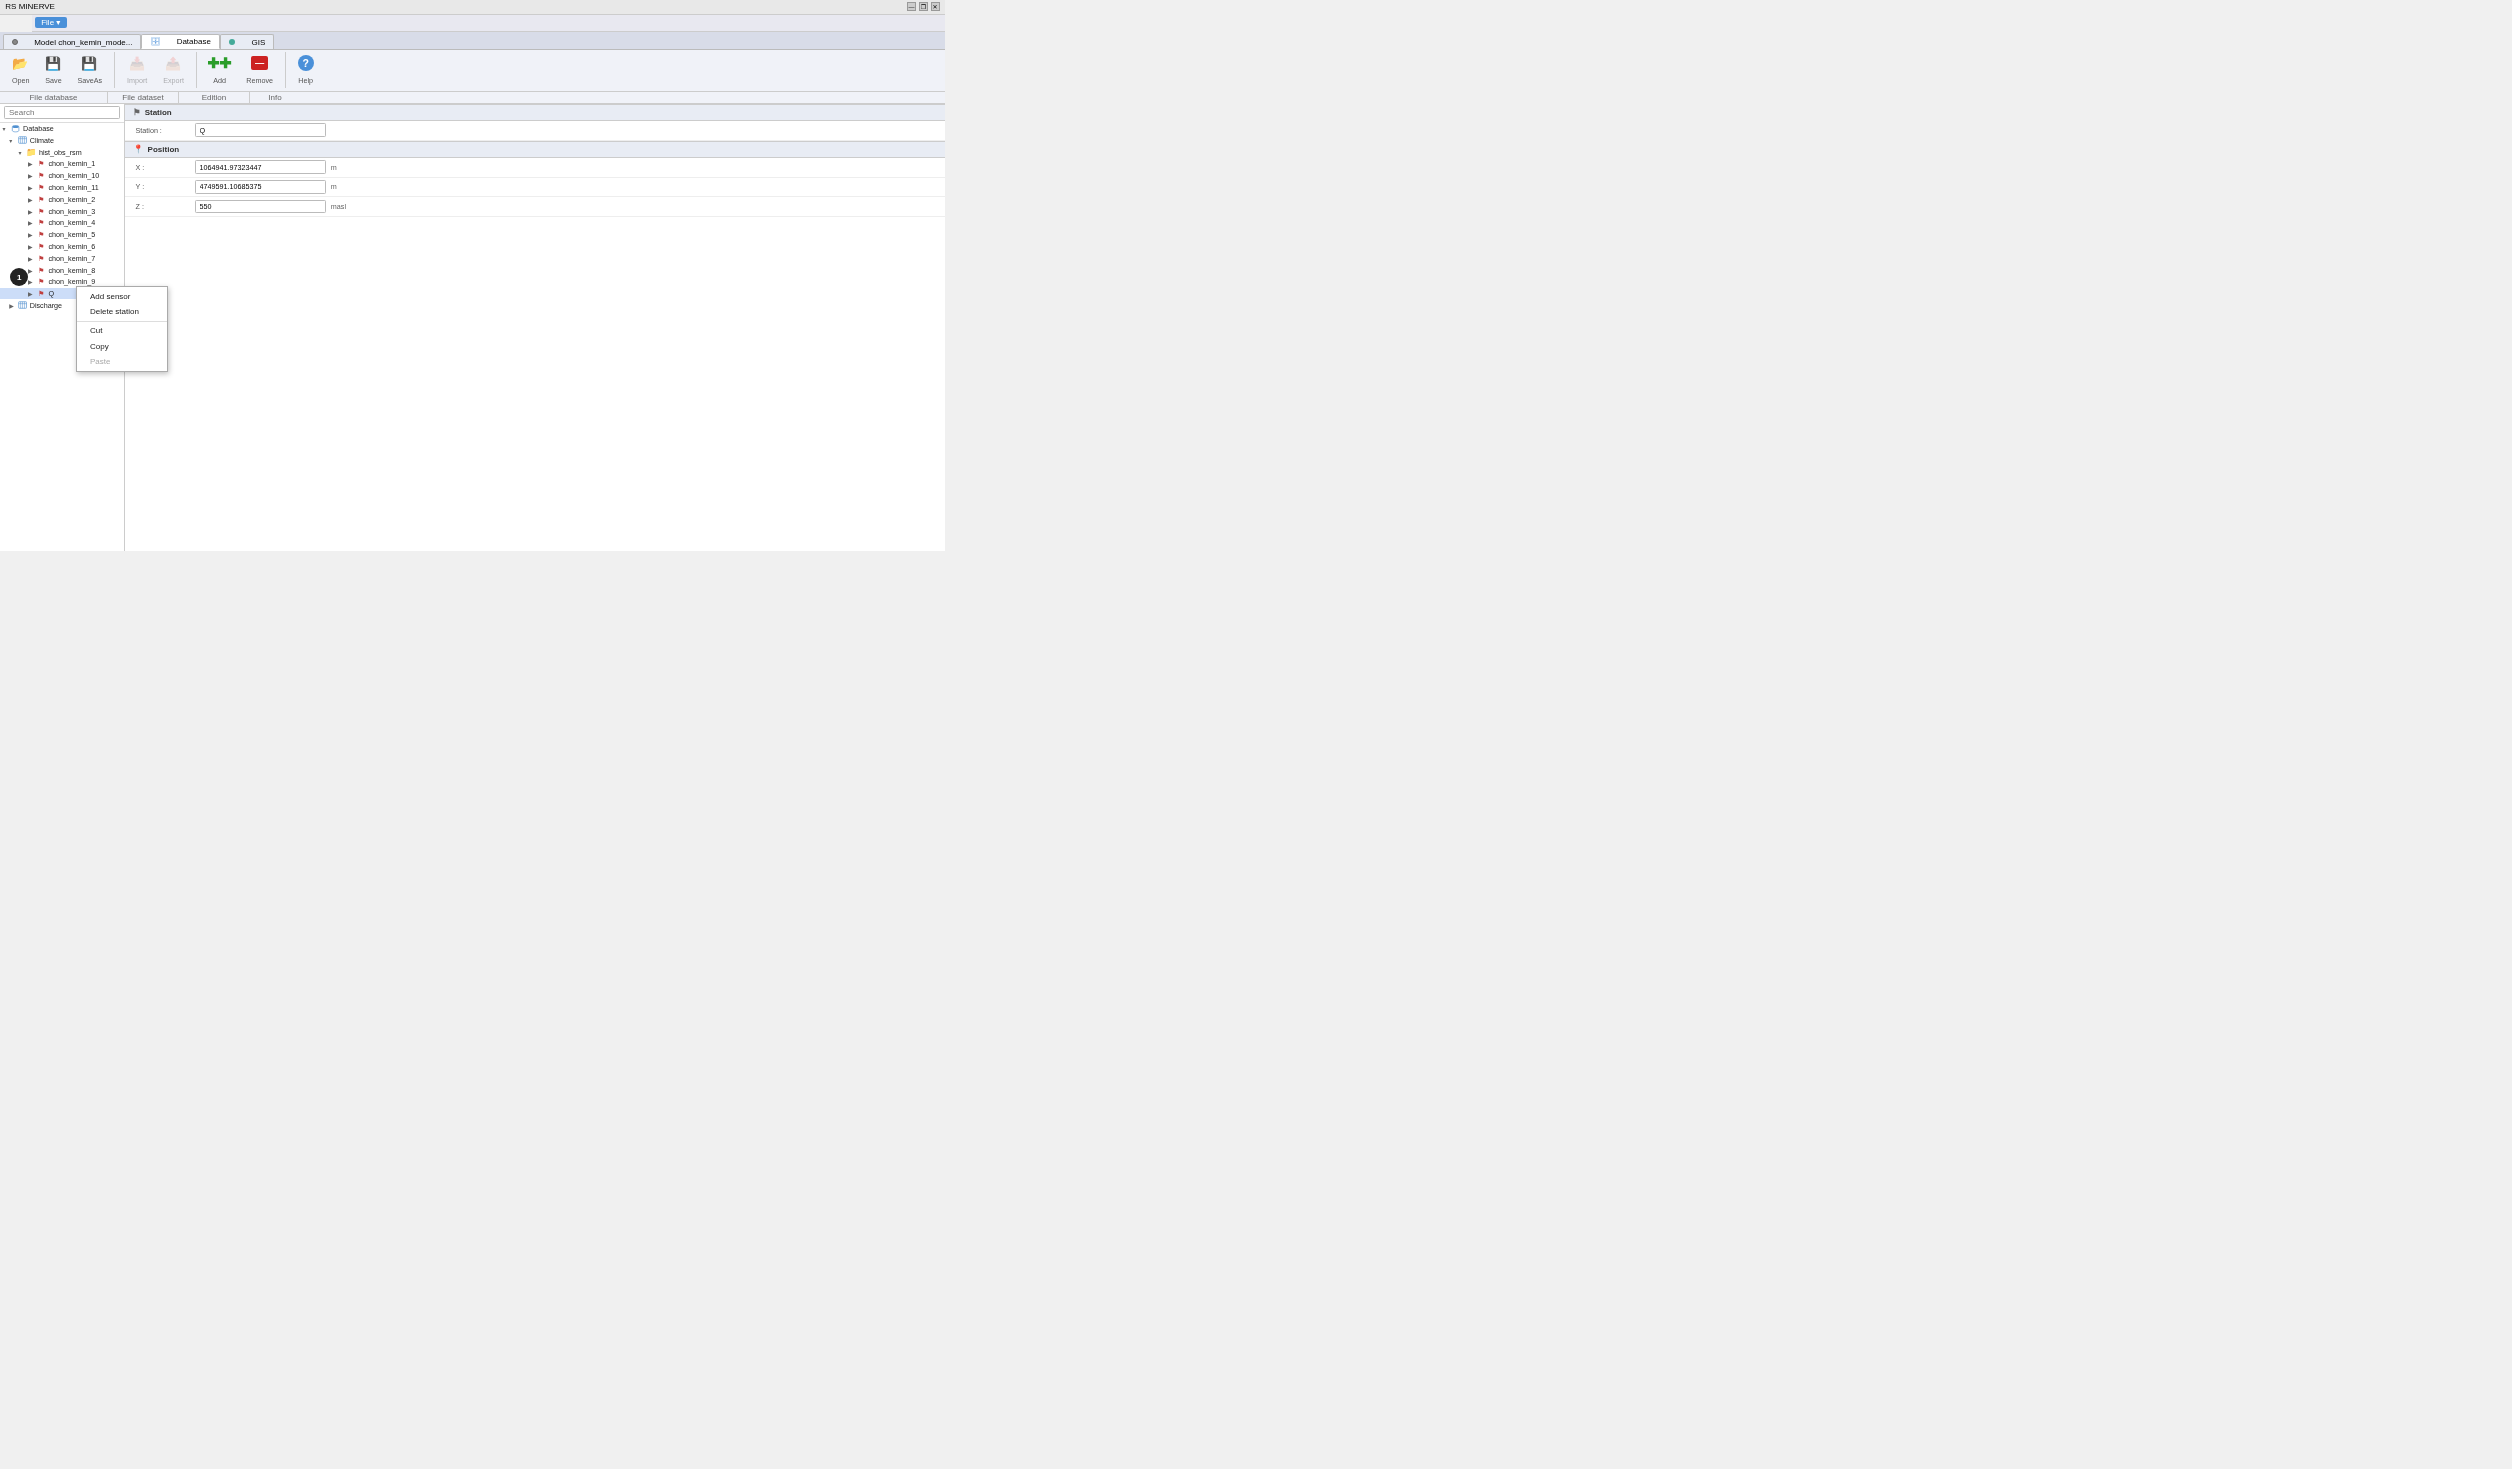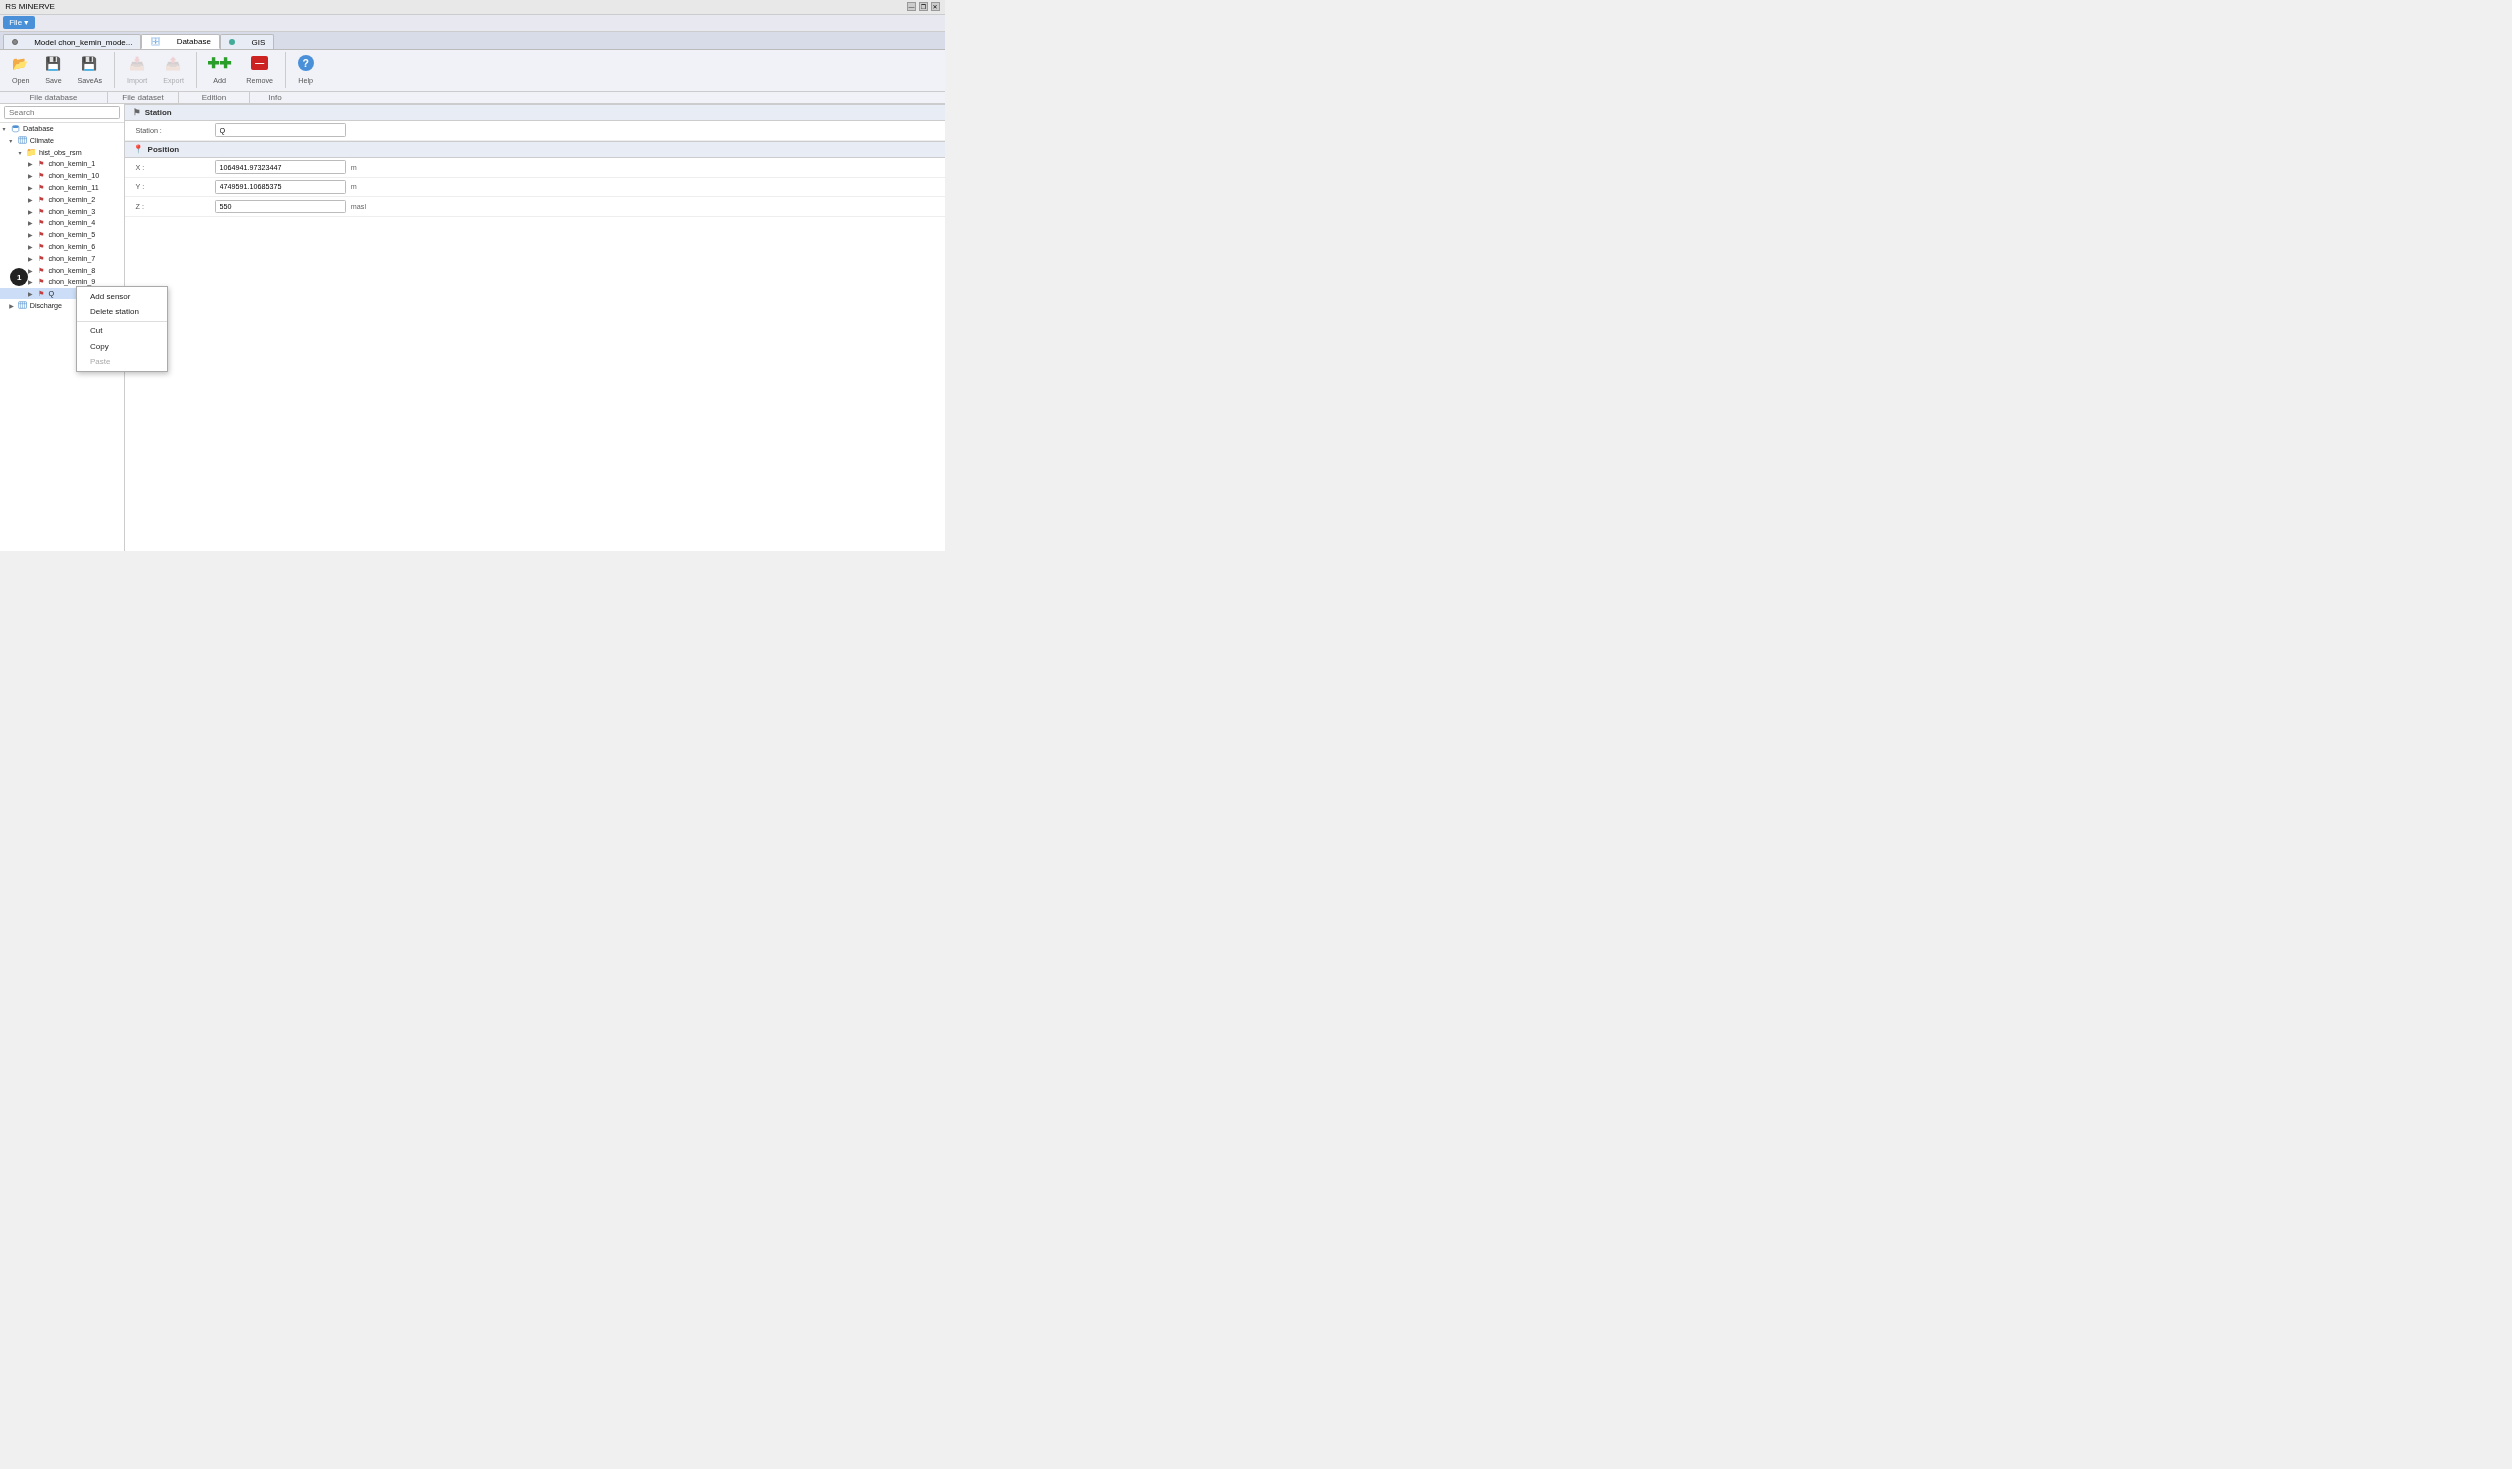"File ▾" .menu-bar { align-items: none -> center; margin-left: none -> 32px }
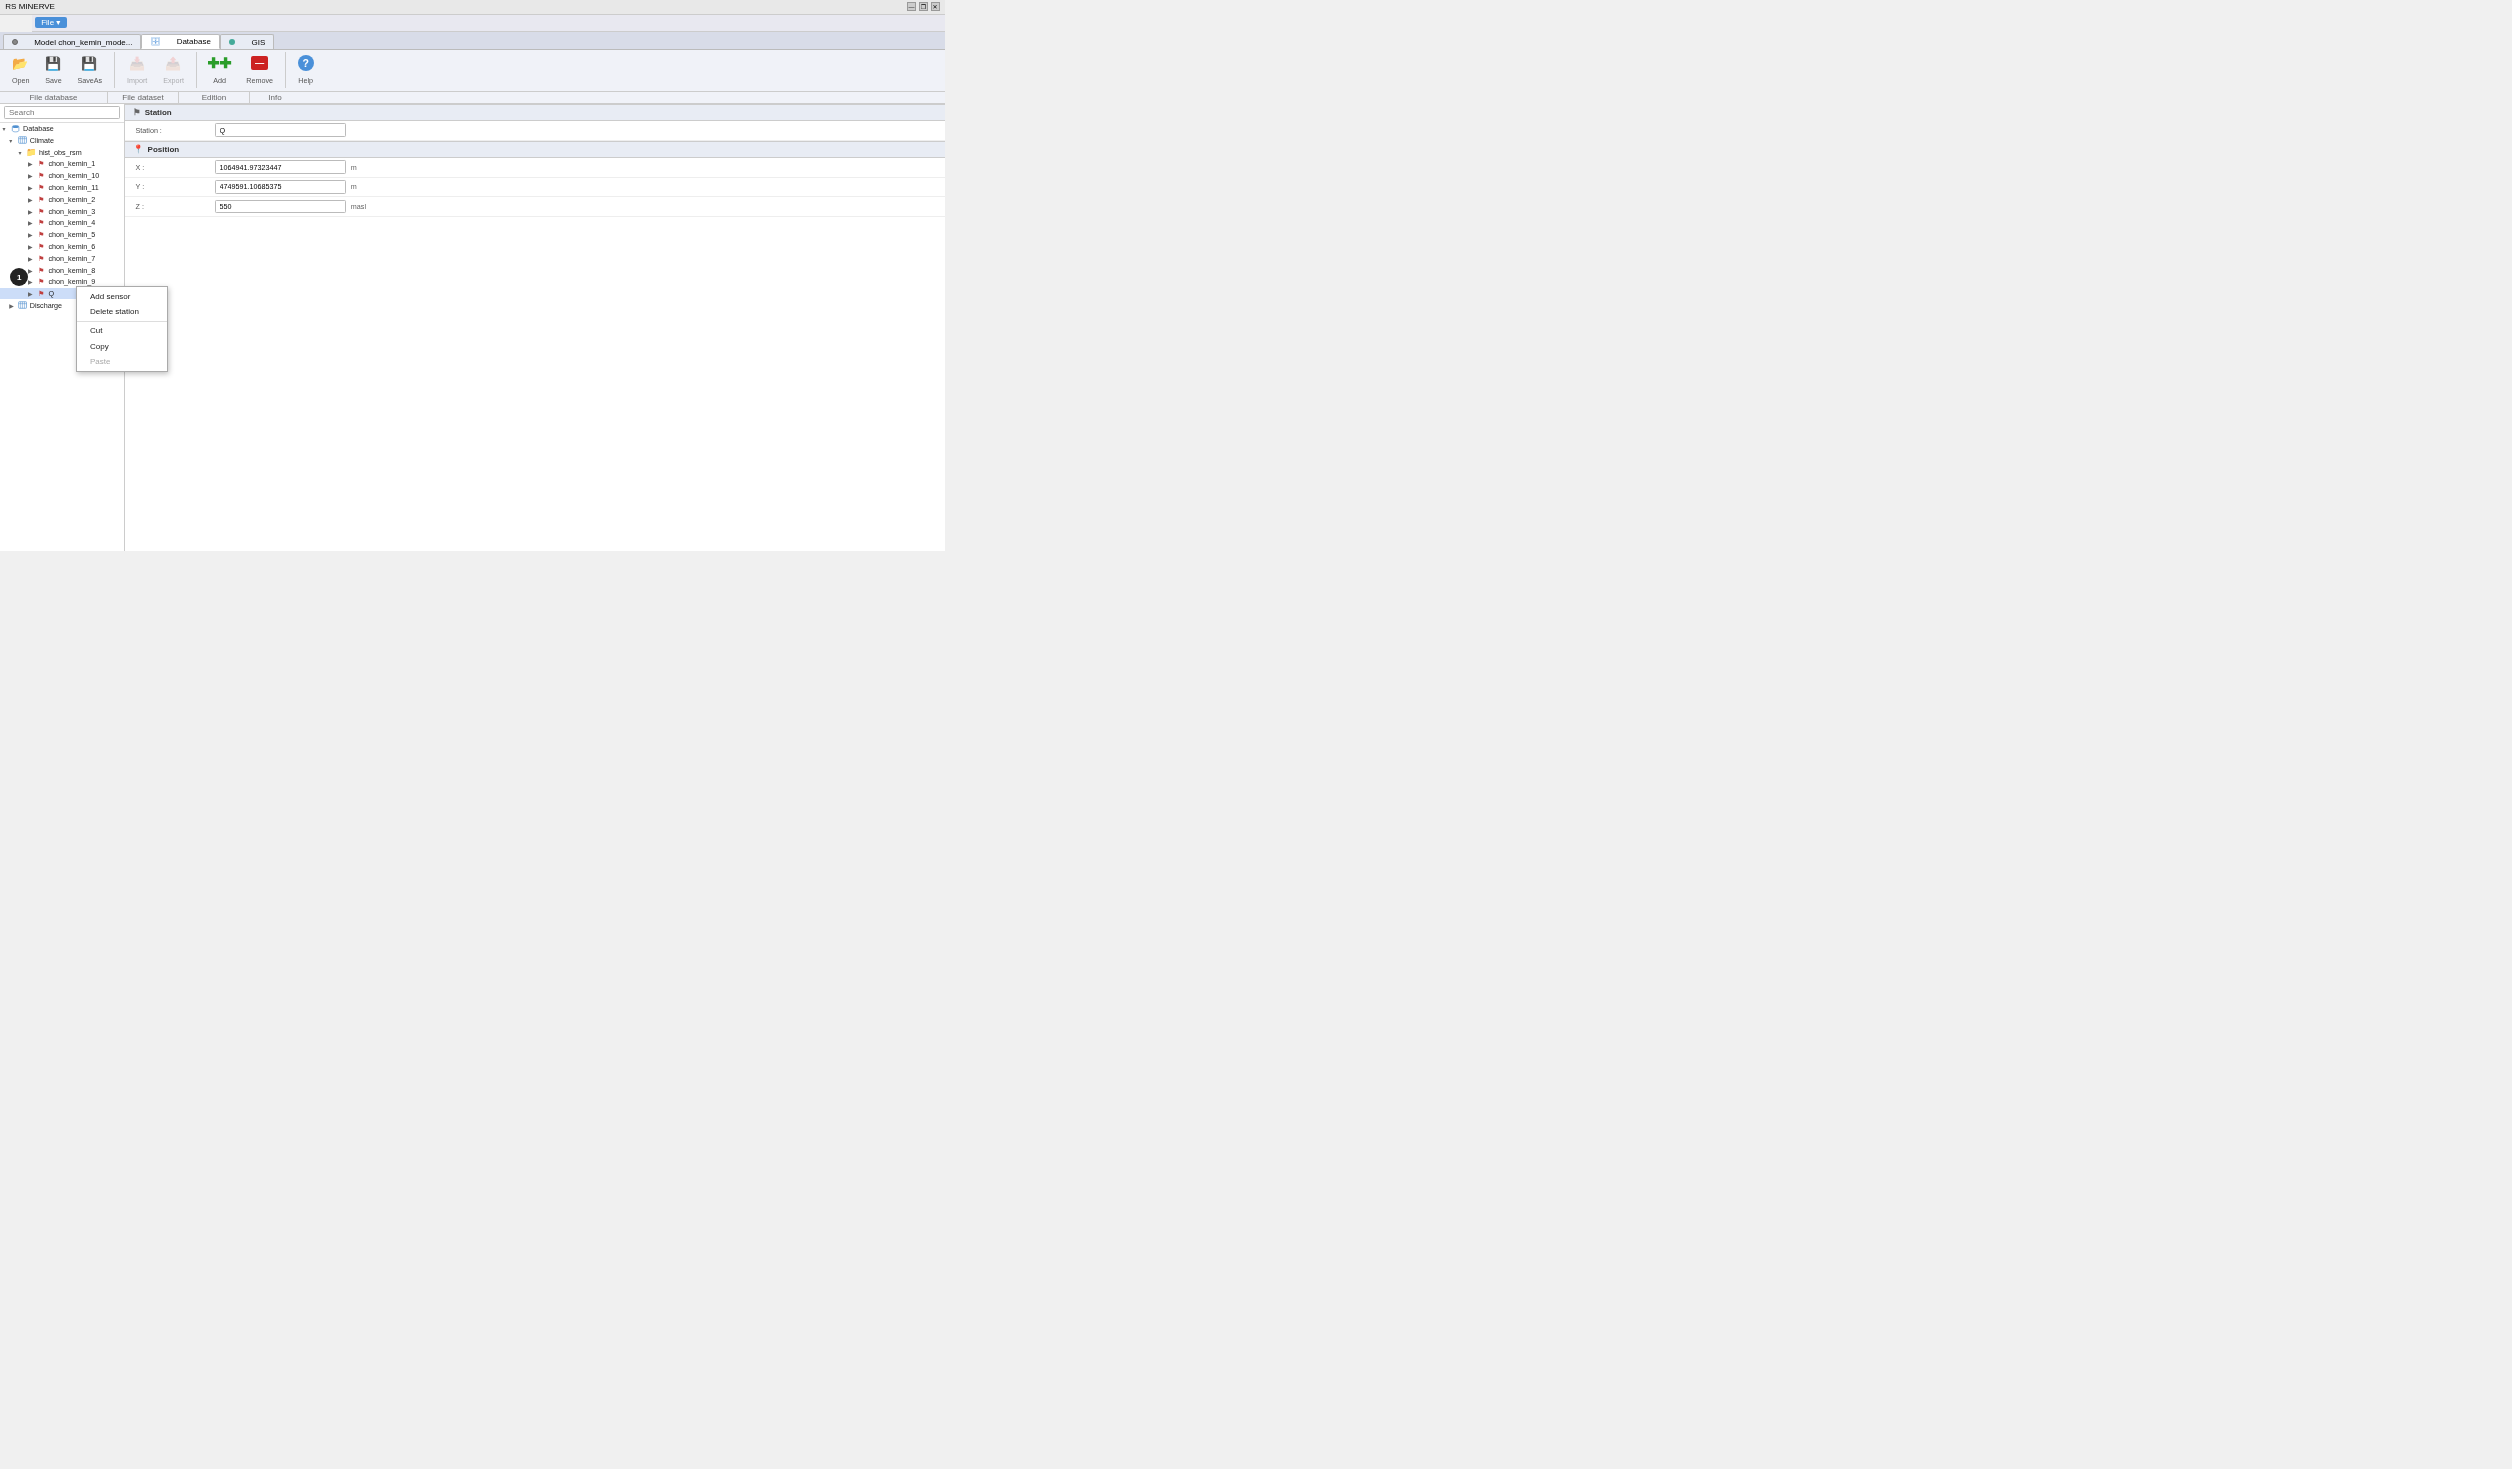"Station :" .form-label { width: 79px -> 59px }
